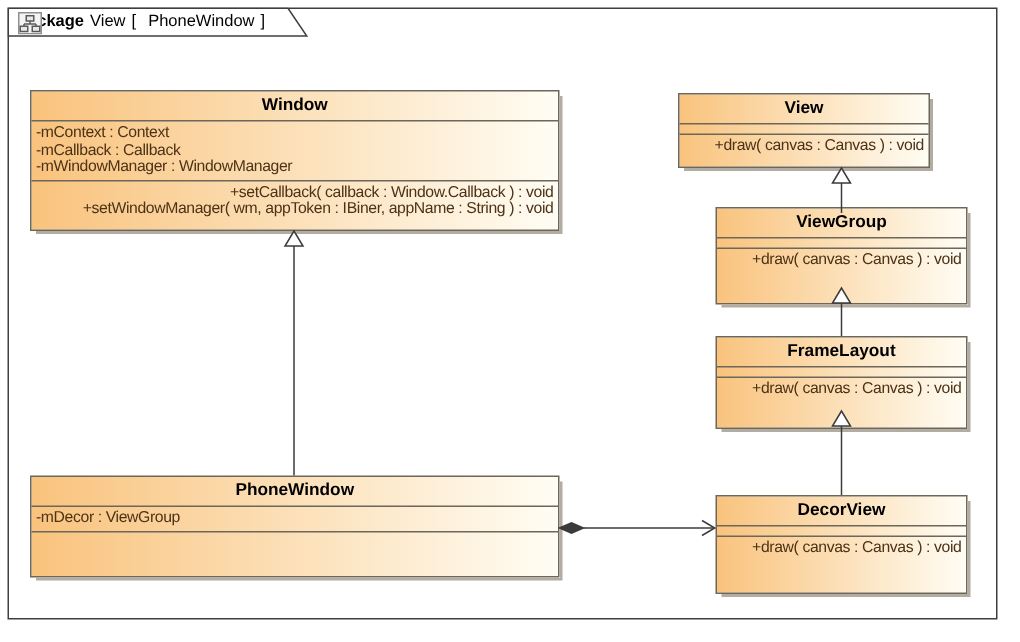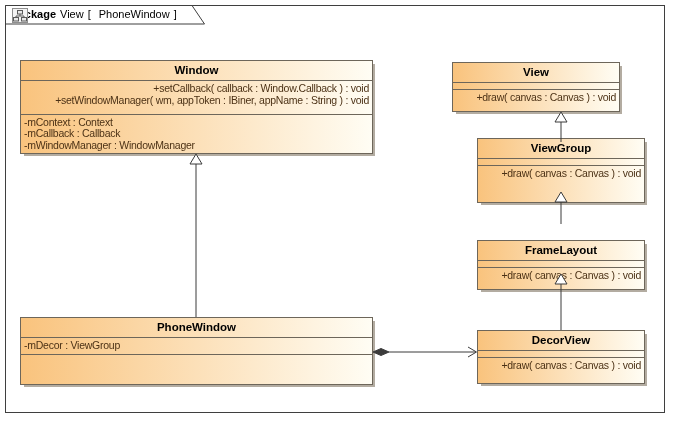"+setCallback( callback : Window.Callback" div.comp { order: before "-mContext : Context" -> after "-mContext : Context" }
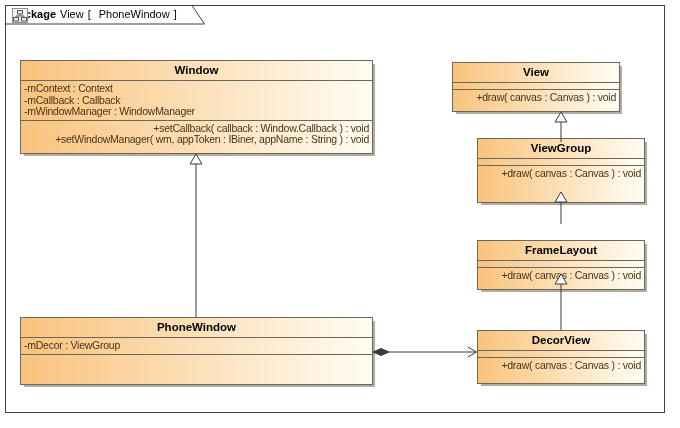"FrameLayout" div.cls { height: 50px -> 62px; top: 240px -> 224px }
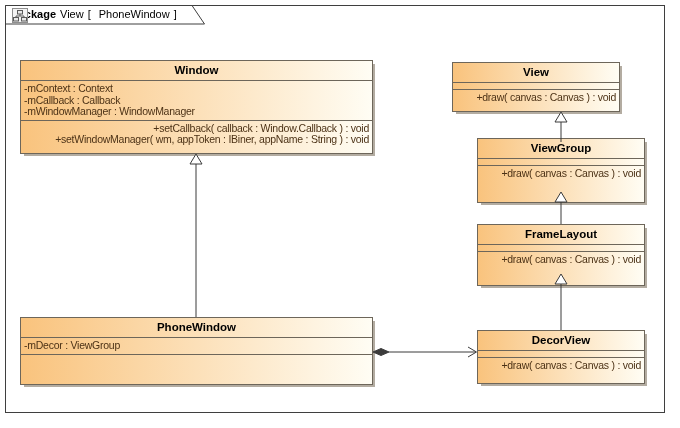"DecorView" div.cls { height: 54px -> 66px }
